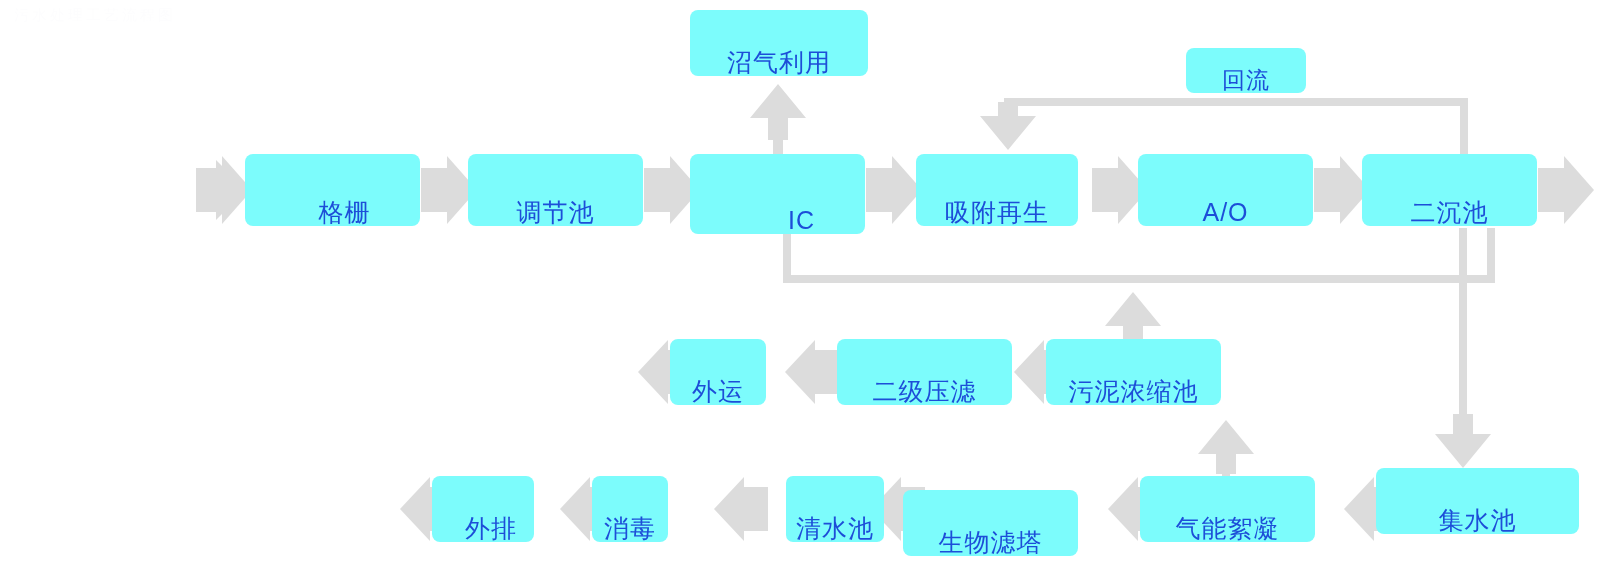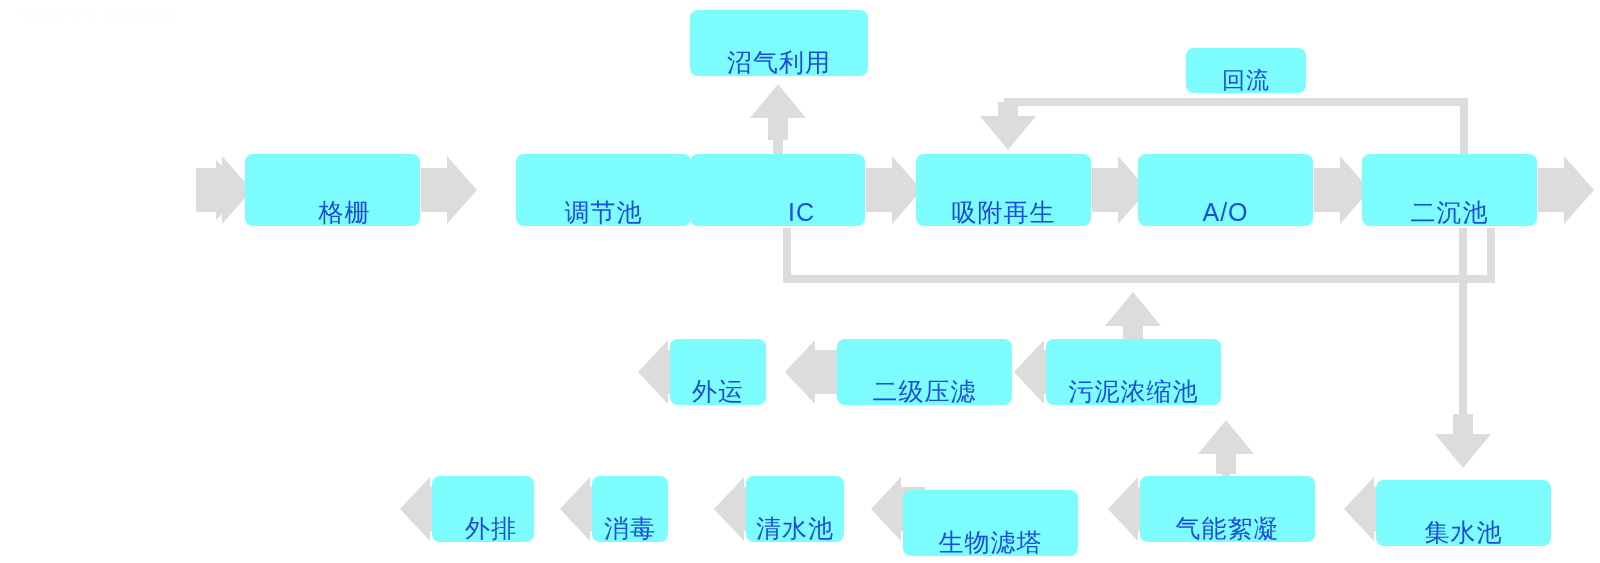"调节池" div.node { margin-left: 48px -> none }
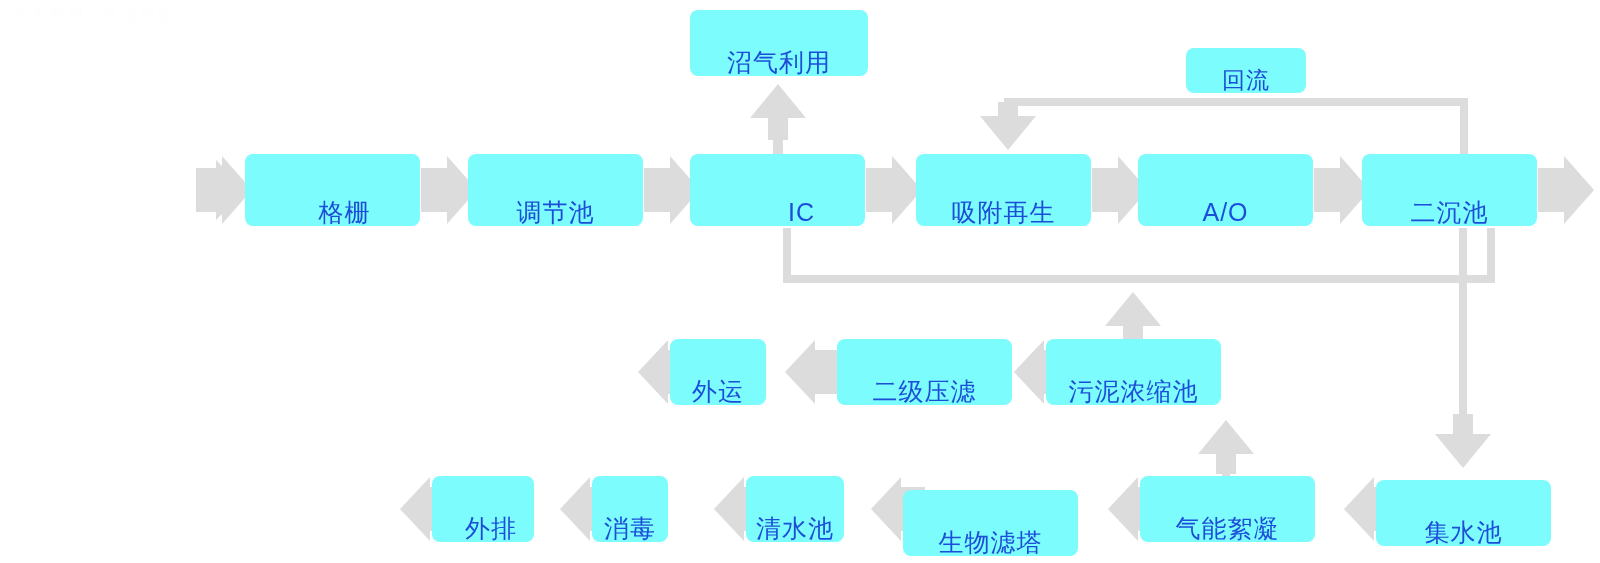"IC" div.node { height: 72px -> 80px }
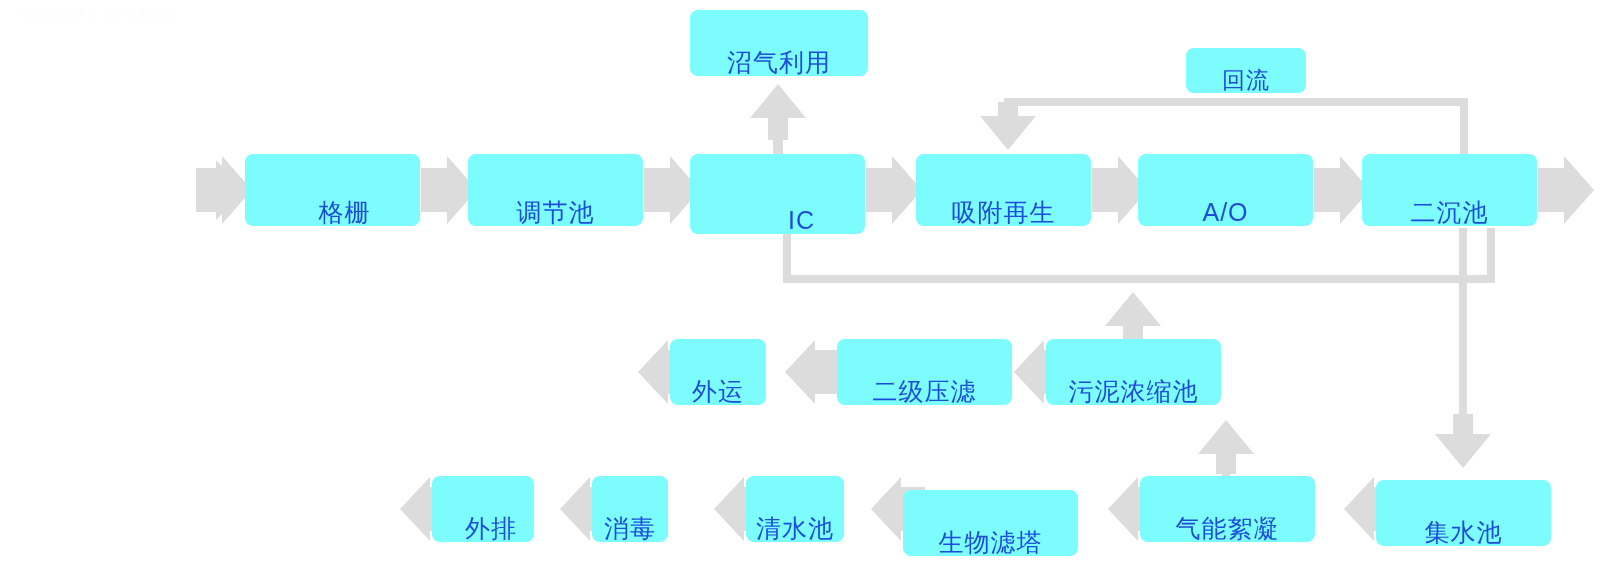"吸附再生" div.node { width: 175px -> 162px }
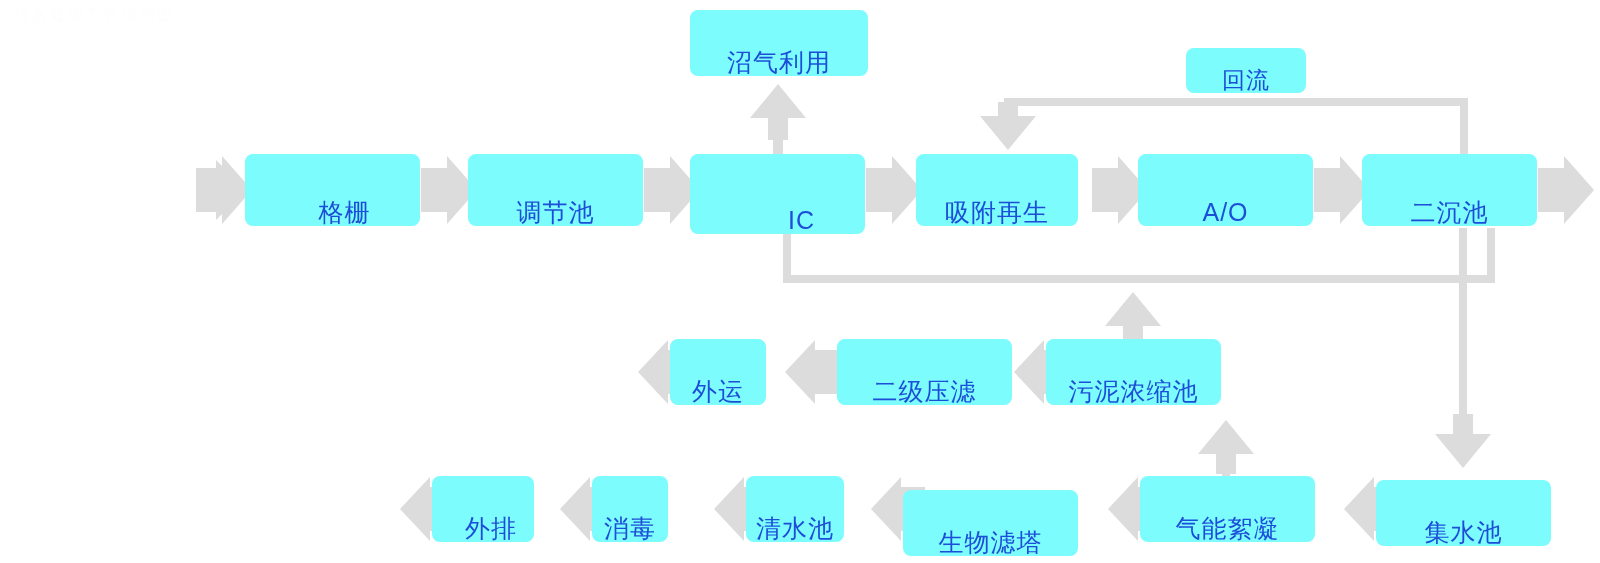"清水池" div.node { border-radius: none -> 7px; left: 746px -> 786px }
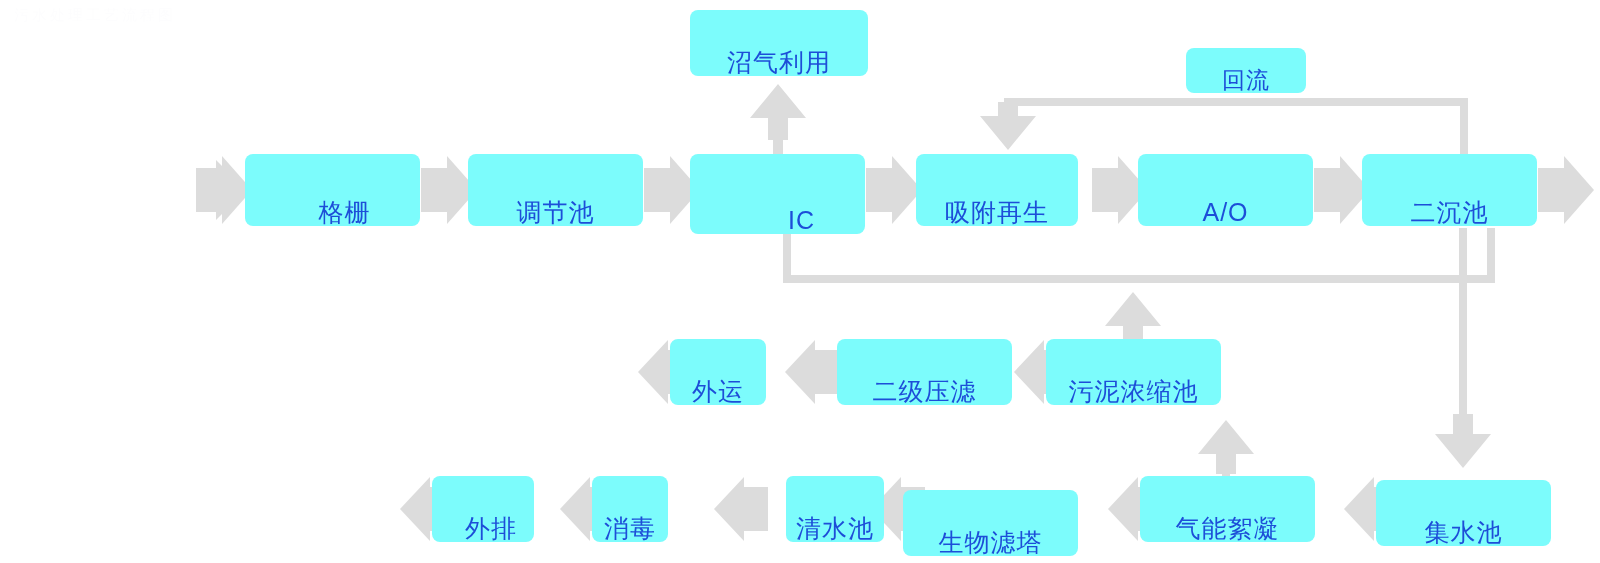"集水池" div.node { top: 480px -> 468px; width: 175px -> 203px }
